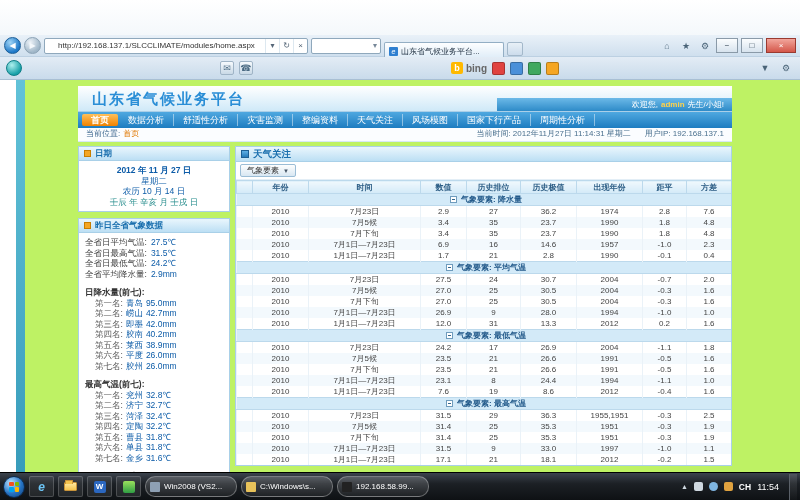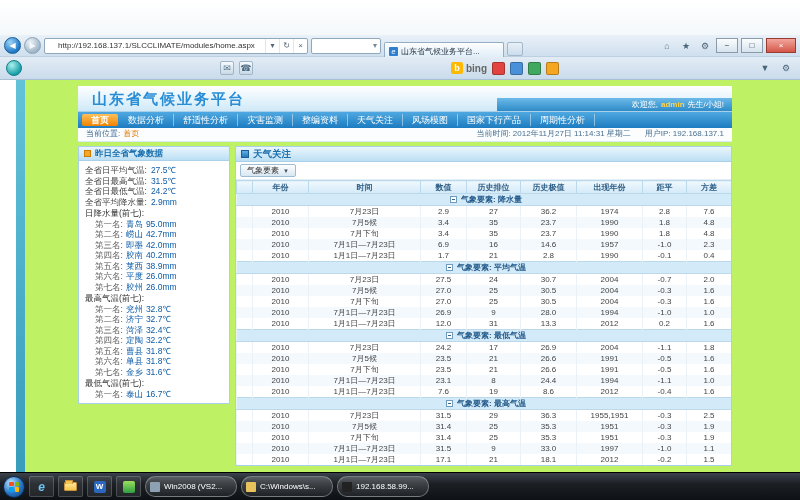"日期" div.panel { html: none -> <div> <div> <span></span> <span>日期</span> </div> <div> <div>2012 年 11 月 27 日</div> <div>星期二</div> <div>农历 10 月 14 日</div> <div>壬辰 年 辛亥 月 壬戌 日</div> </div> </div> }
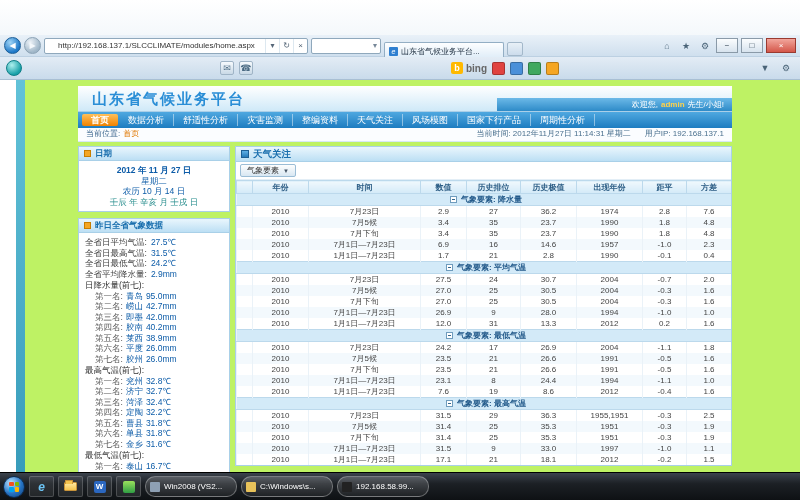"日降水量(前七):" .rank-title { font-weight: normal -> bold; margin-top: 1px -> 8px }
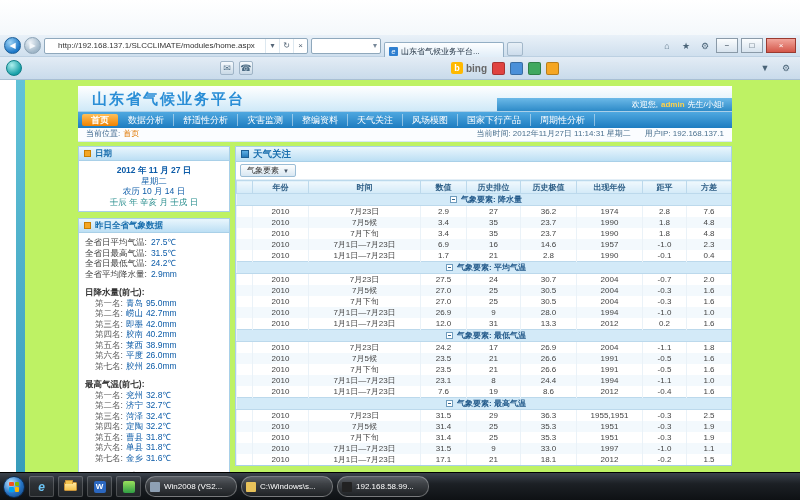"CH" div.tray { html: none -> <div> <span>▲</span> <span></span> <span></span> <span></span> <span>CH</span> <span>11:54</span> <span></span> </div> }
